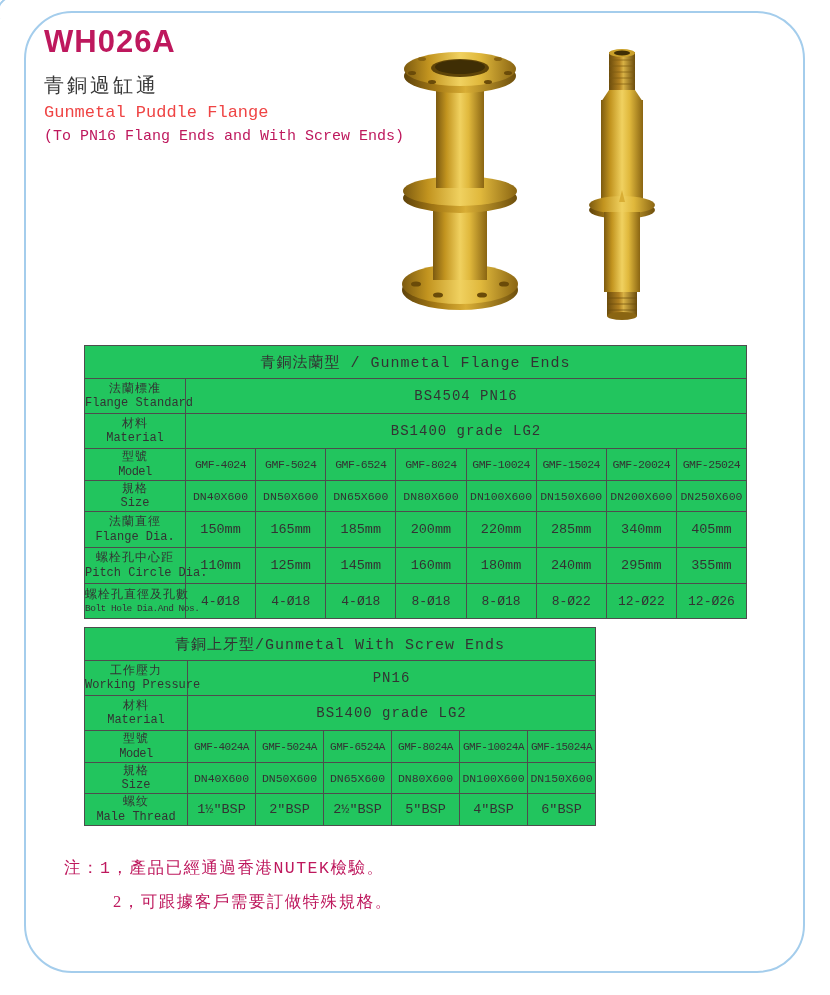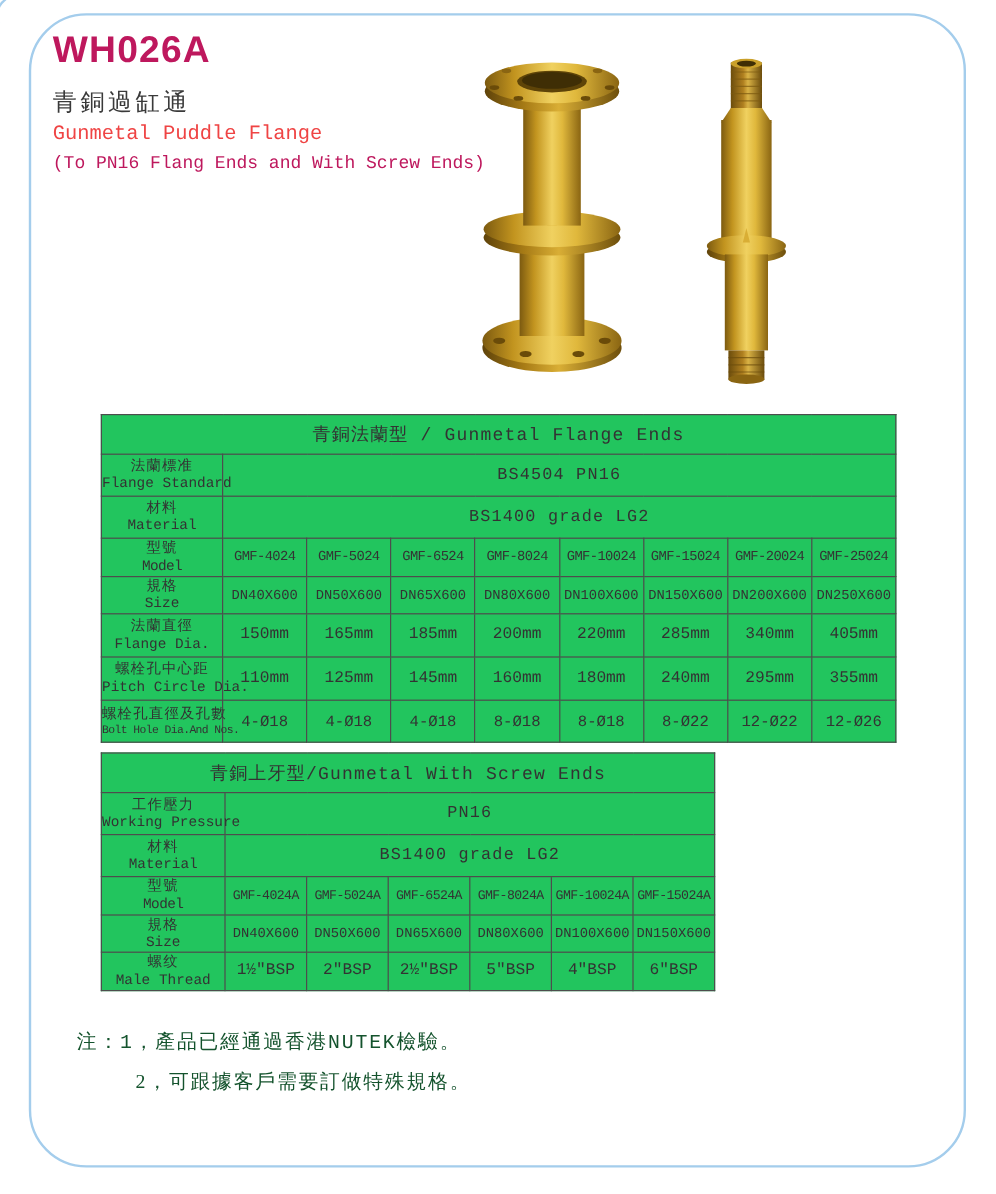"注：1，產品已經通過香港NUTEK檢驗。" .notes { color: #14532d -> #be185d }
